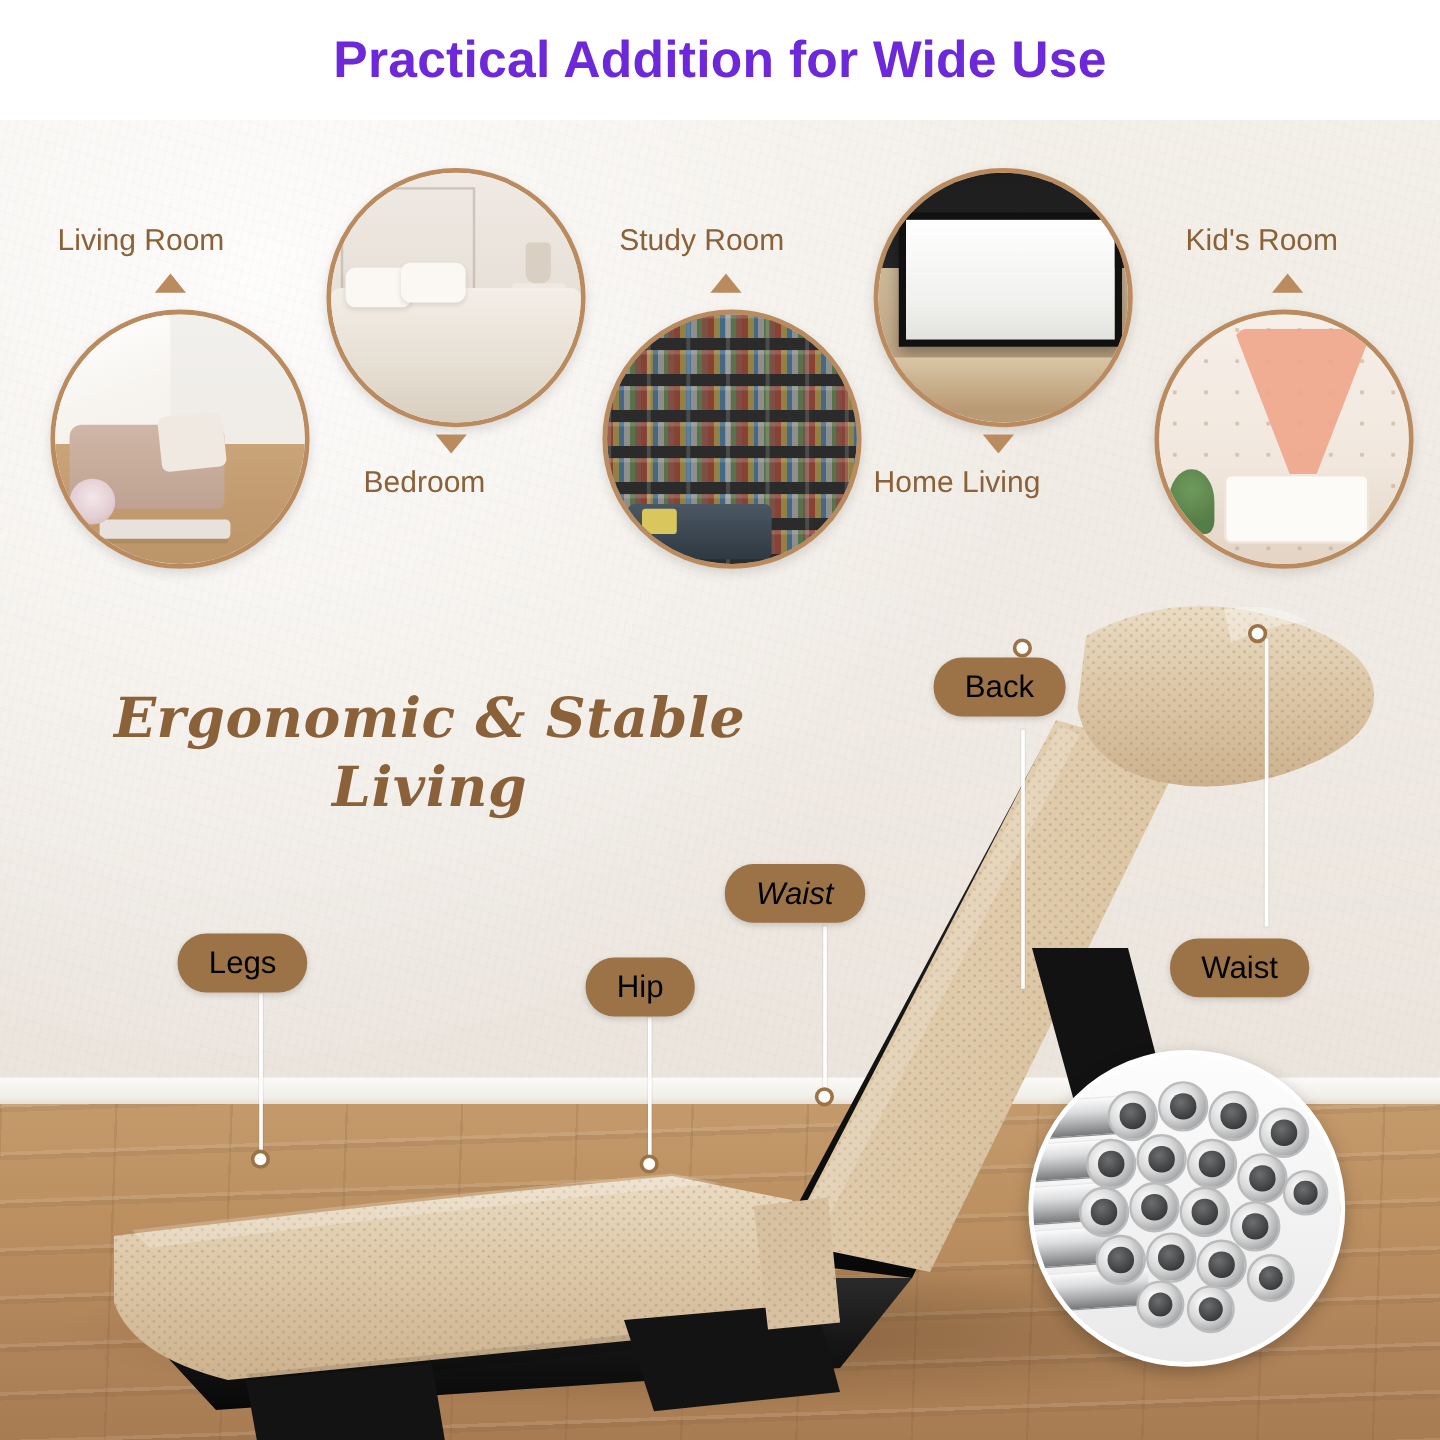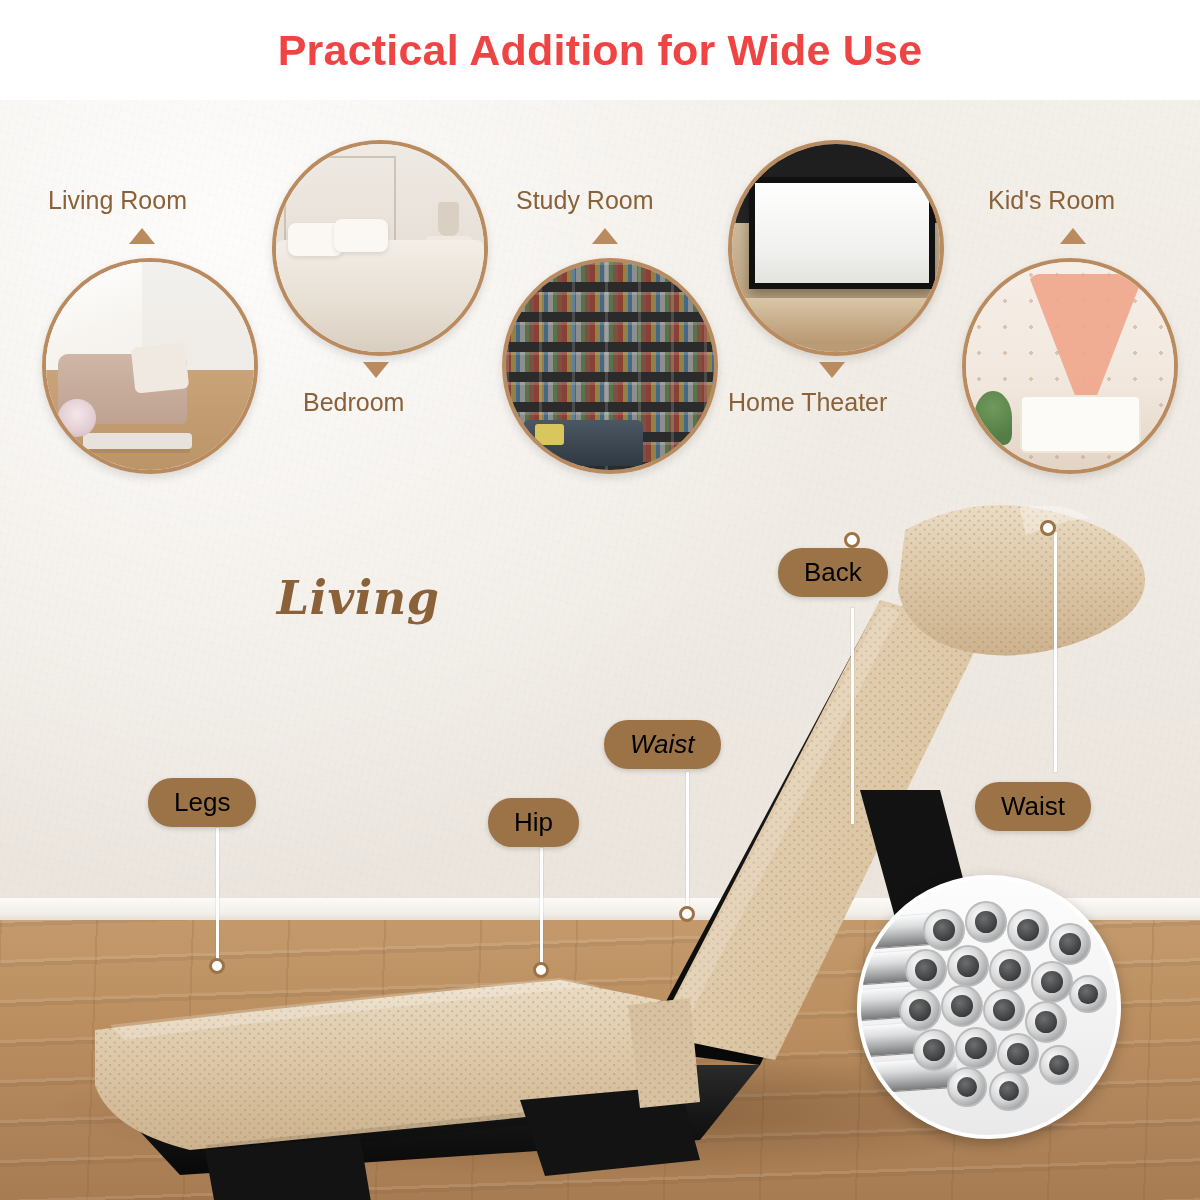"Practical Addition for Wide Use" .header-title { color: #ef4444 -> #6d28d9 }
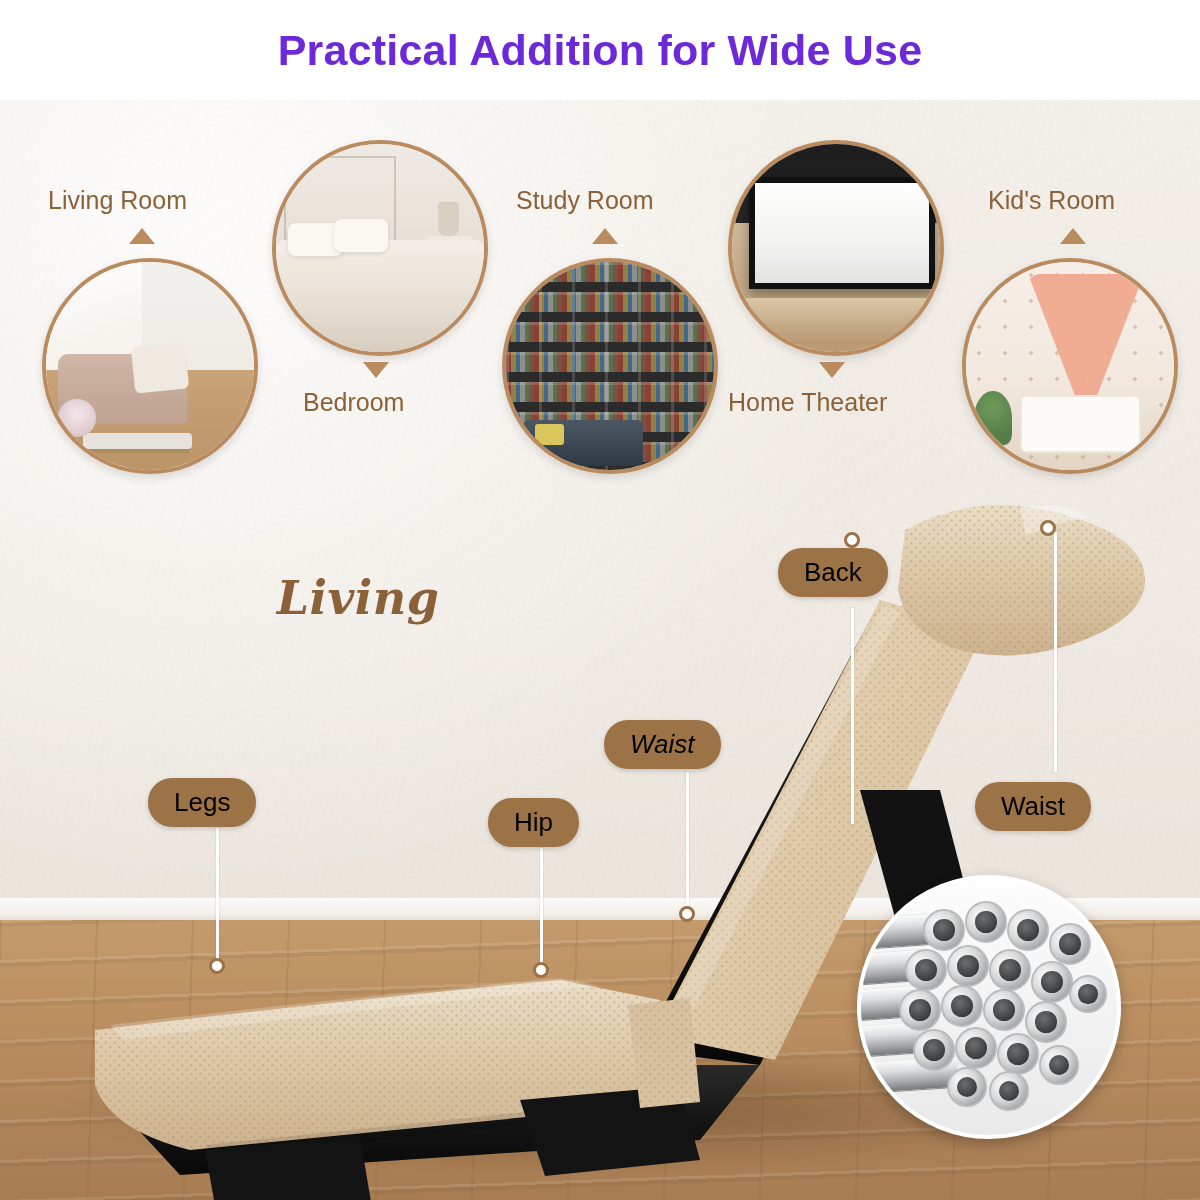"Home Theater" div.uc-label { text: Theater -> Living }
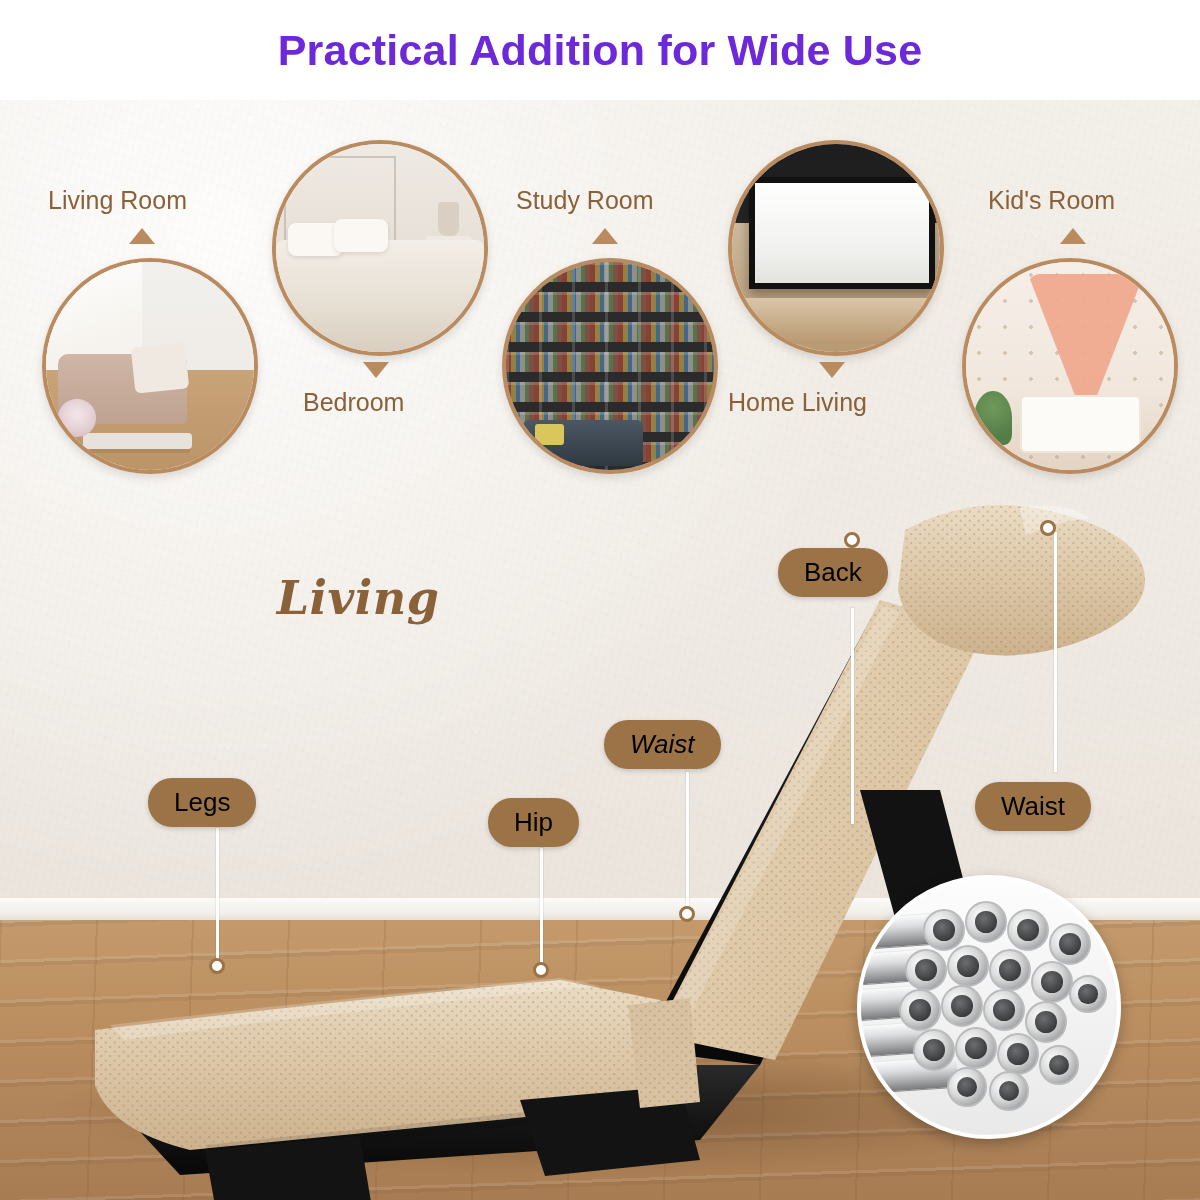"Ergonomic & Stable" div { html: none -> <div>Ergonomic &amp; Stable</div> }
